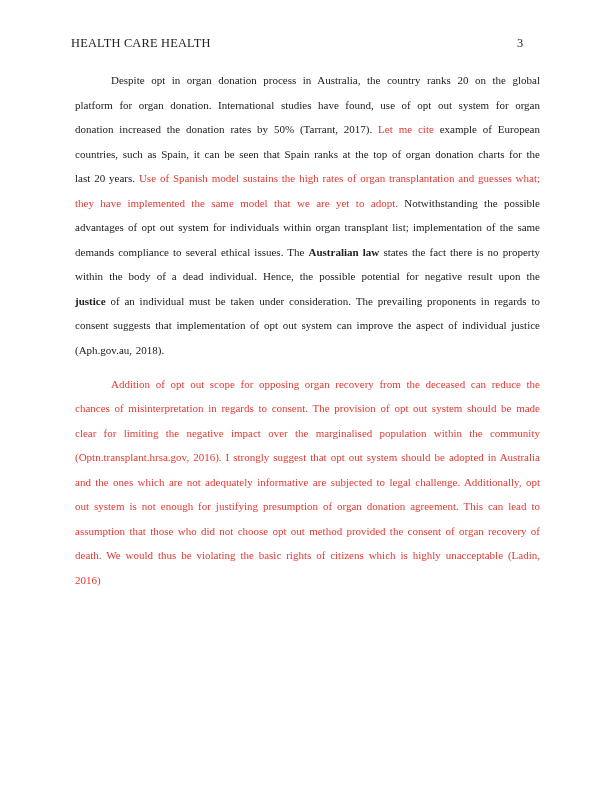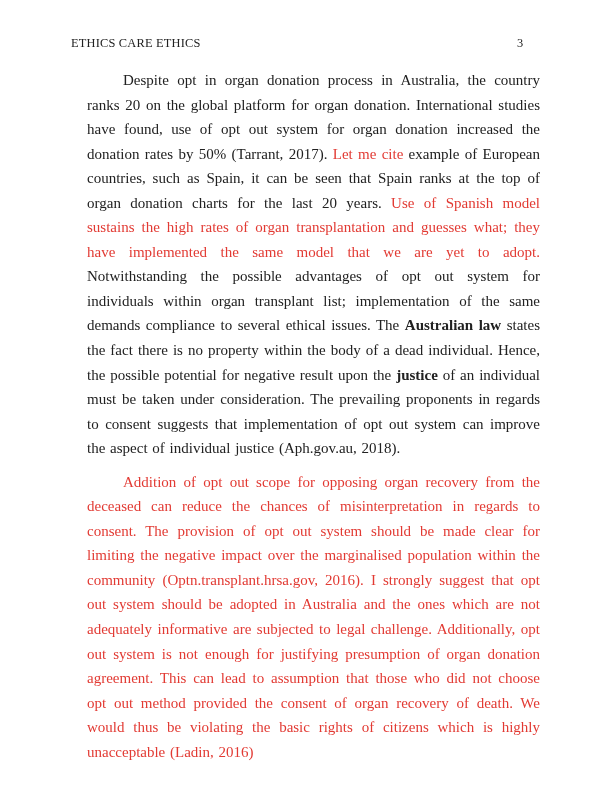"ETHICS CARE ETHICS" div.running-head { text: ETHICS CARE ETHICS -> HEALTH CARE HEALTH }
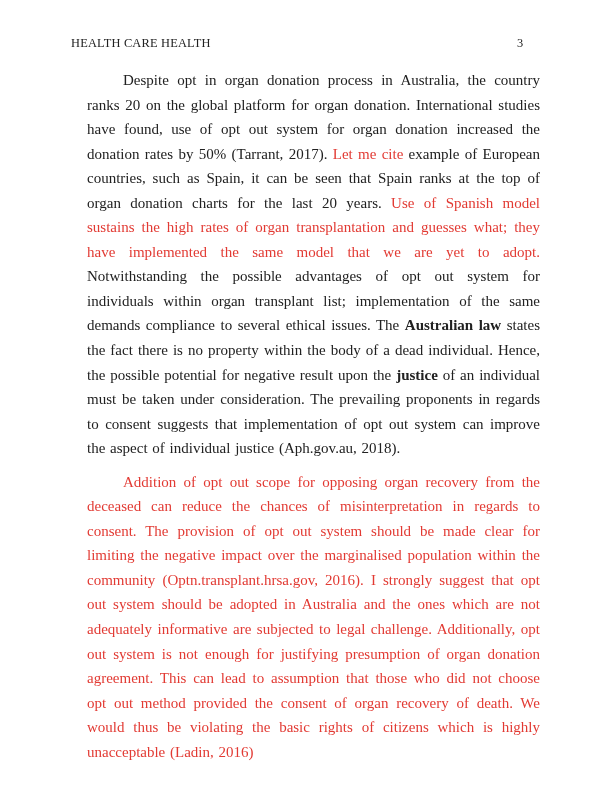"Despite opt in organ donation" .para { font-size: 15px -> 11px; margin: 0 0 9px 16px -> 0 0 9px 4px }
